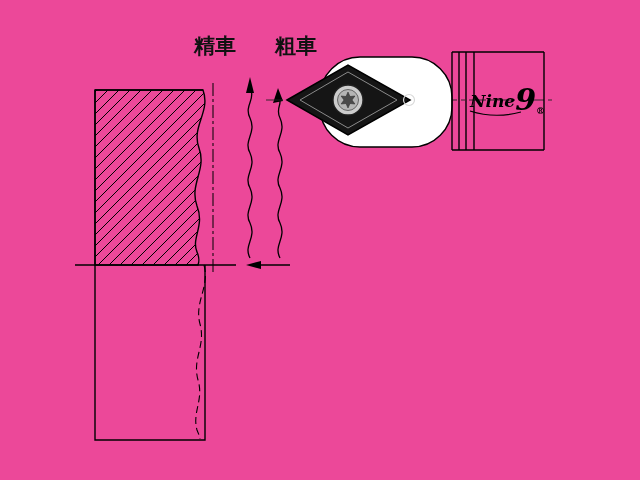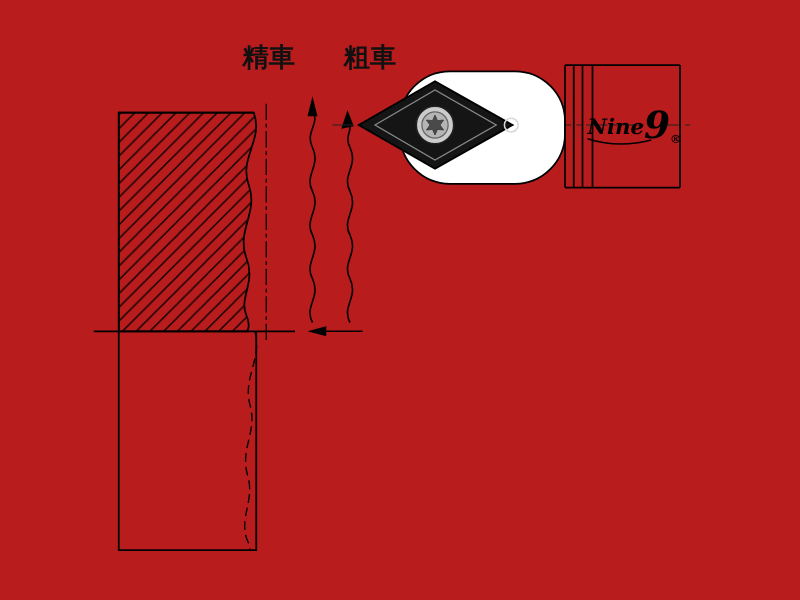"精車" .canvas { background: #b91c1c -> #ec4899 }
